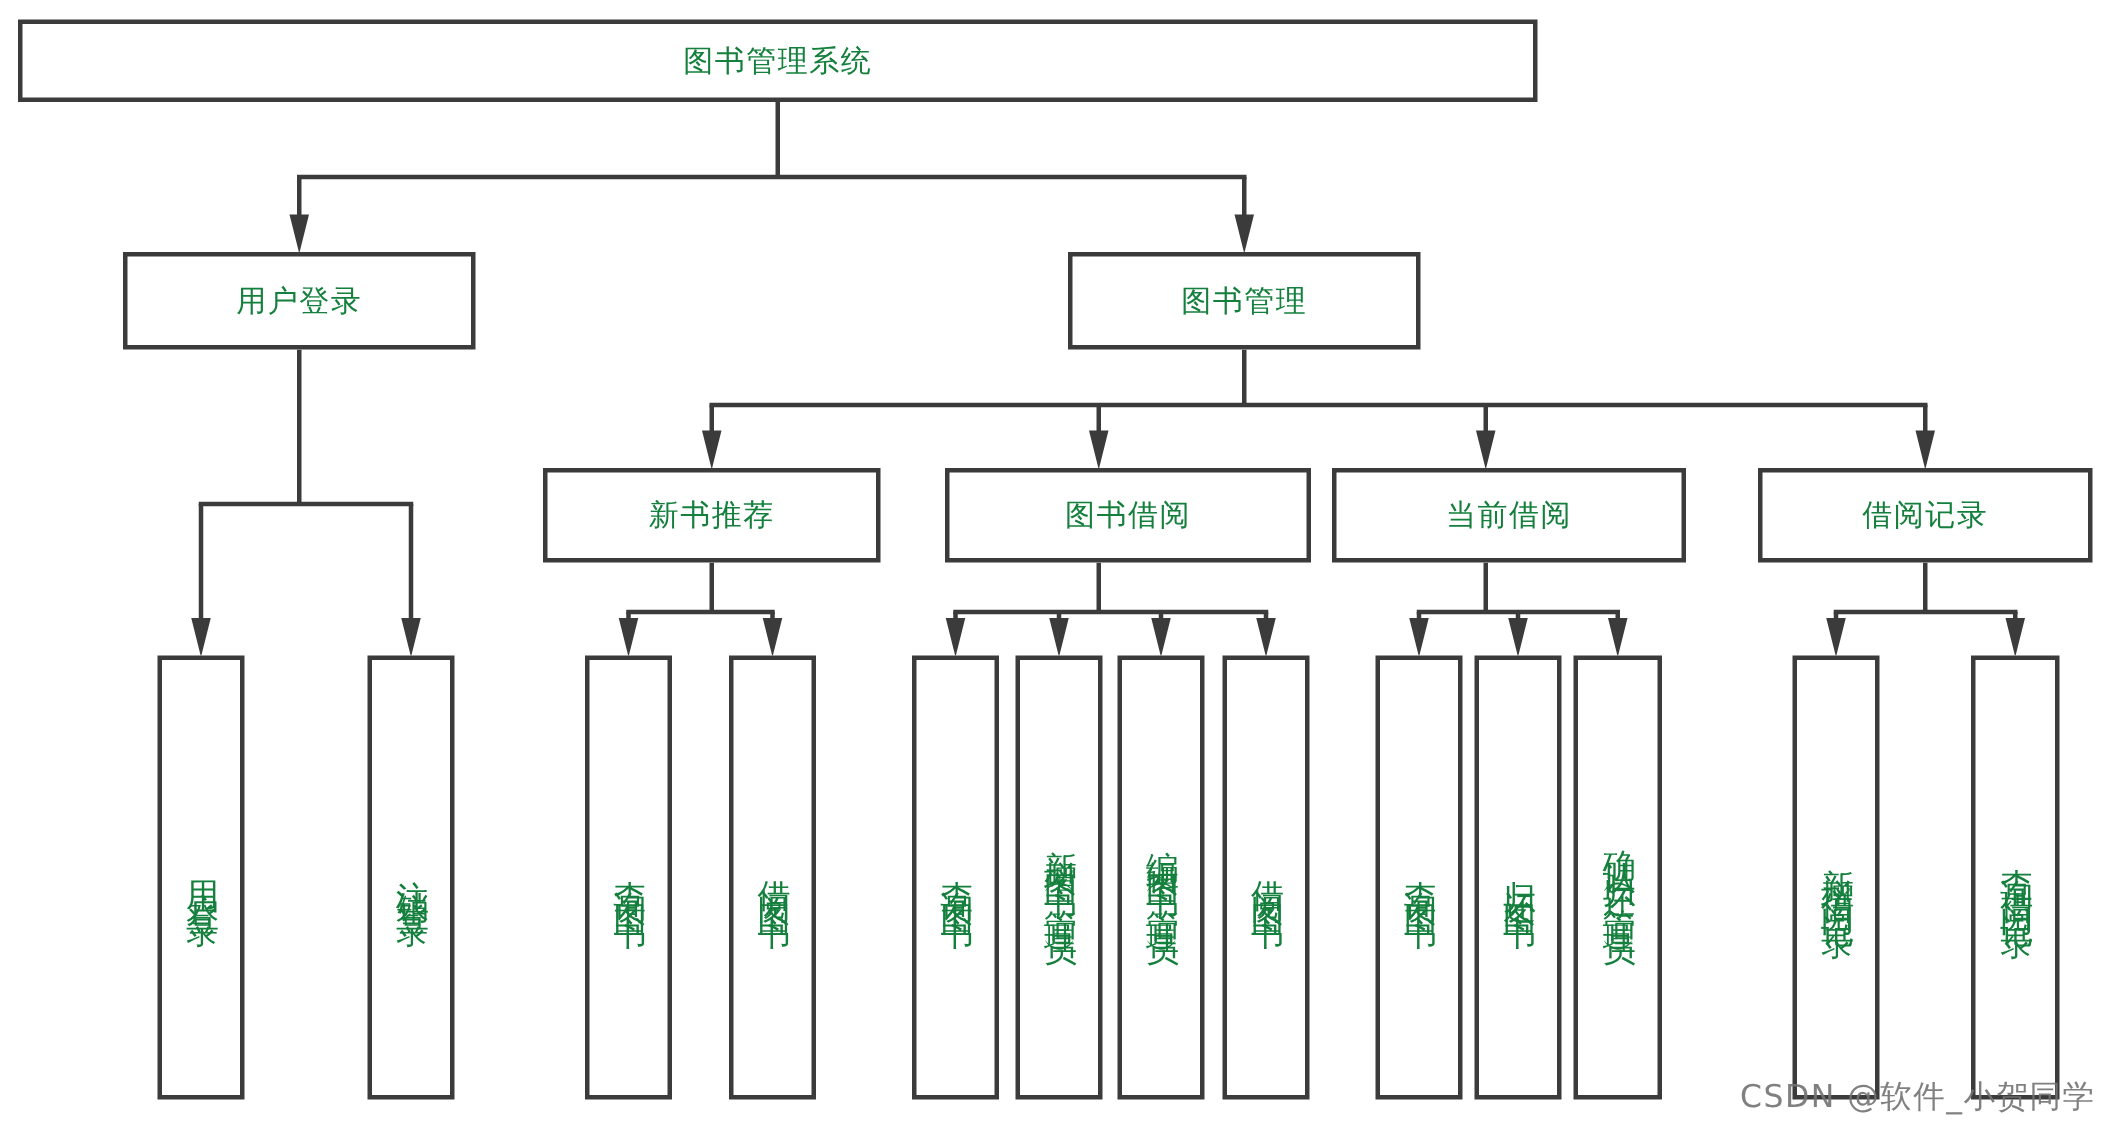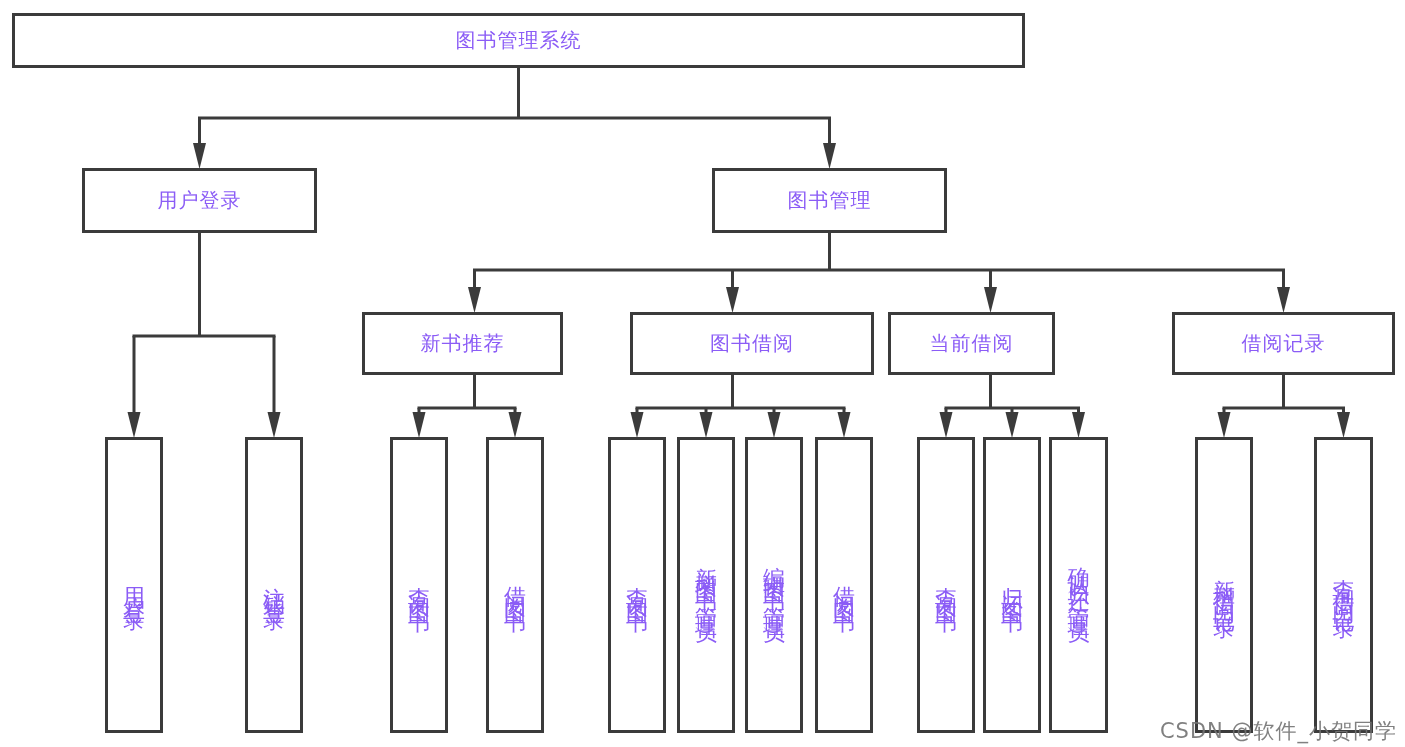"图书管理系统" .node { color: #8b5cf6 -> #15803d }
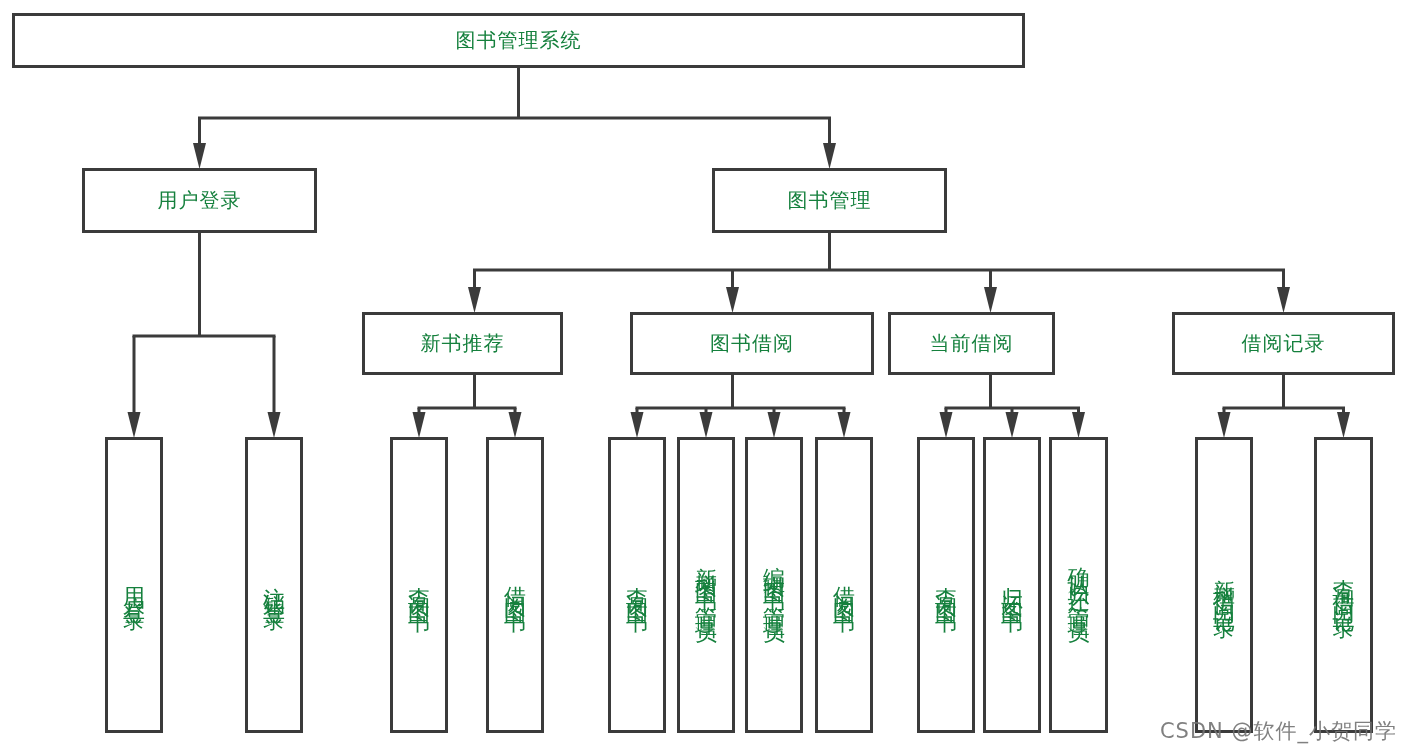"新书推荐" div.node { width: 201px -> 225px }
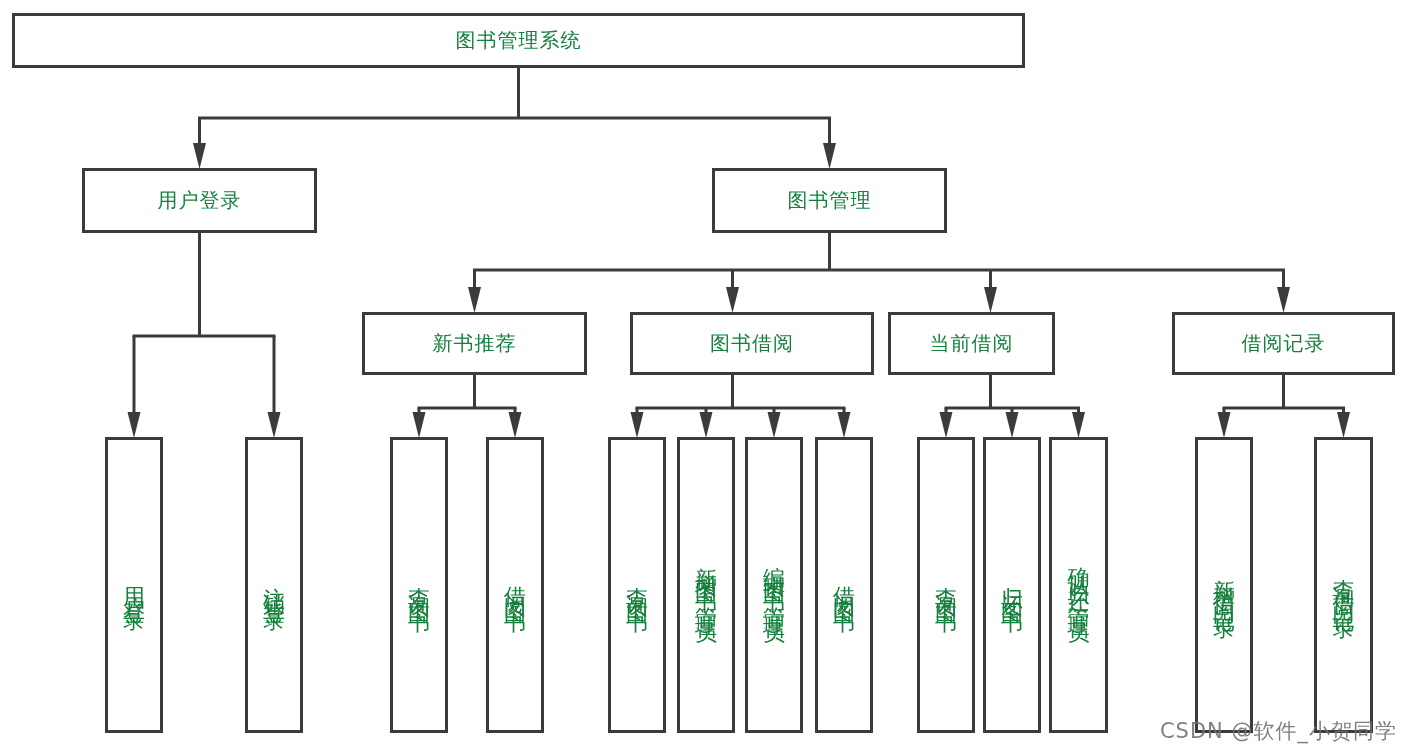"当前借阅" div.node { width: 167px -> 236px }
